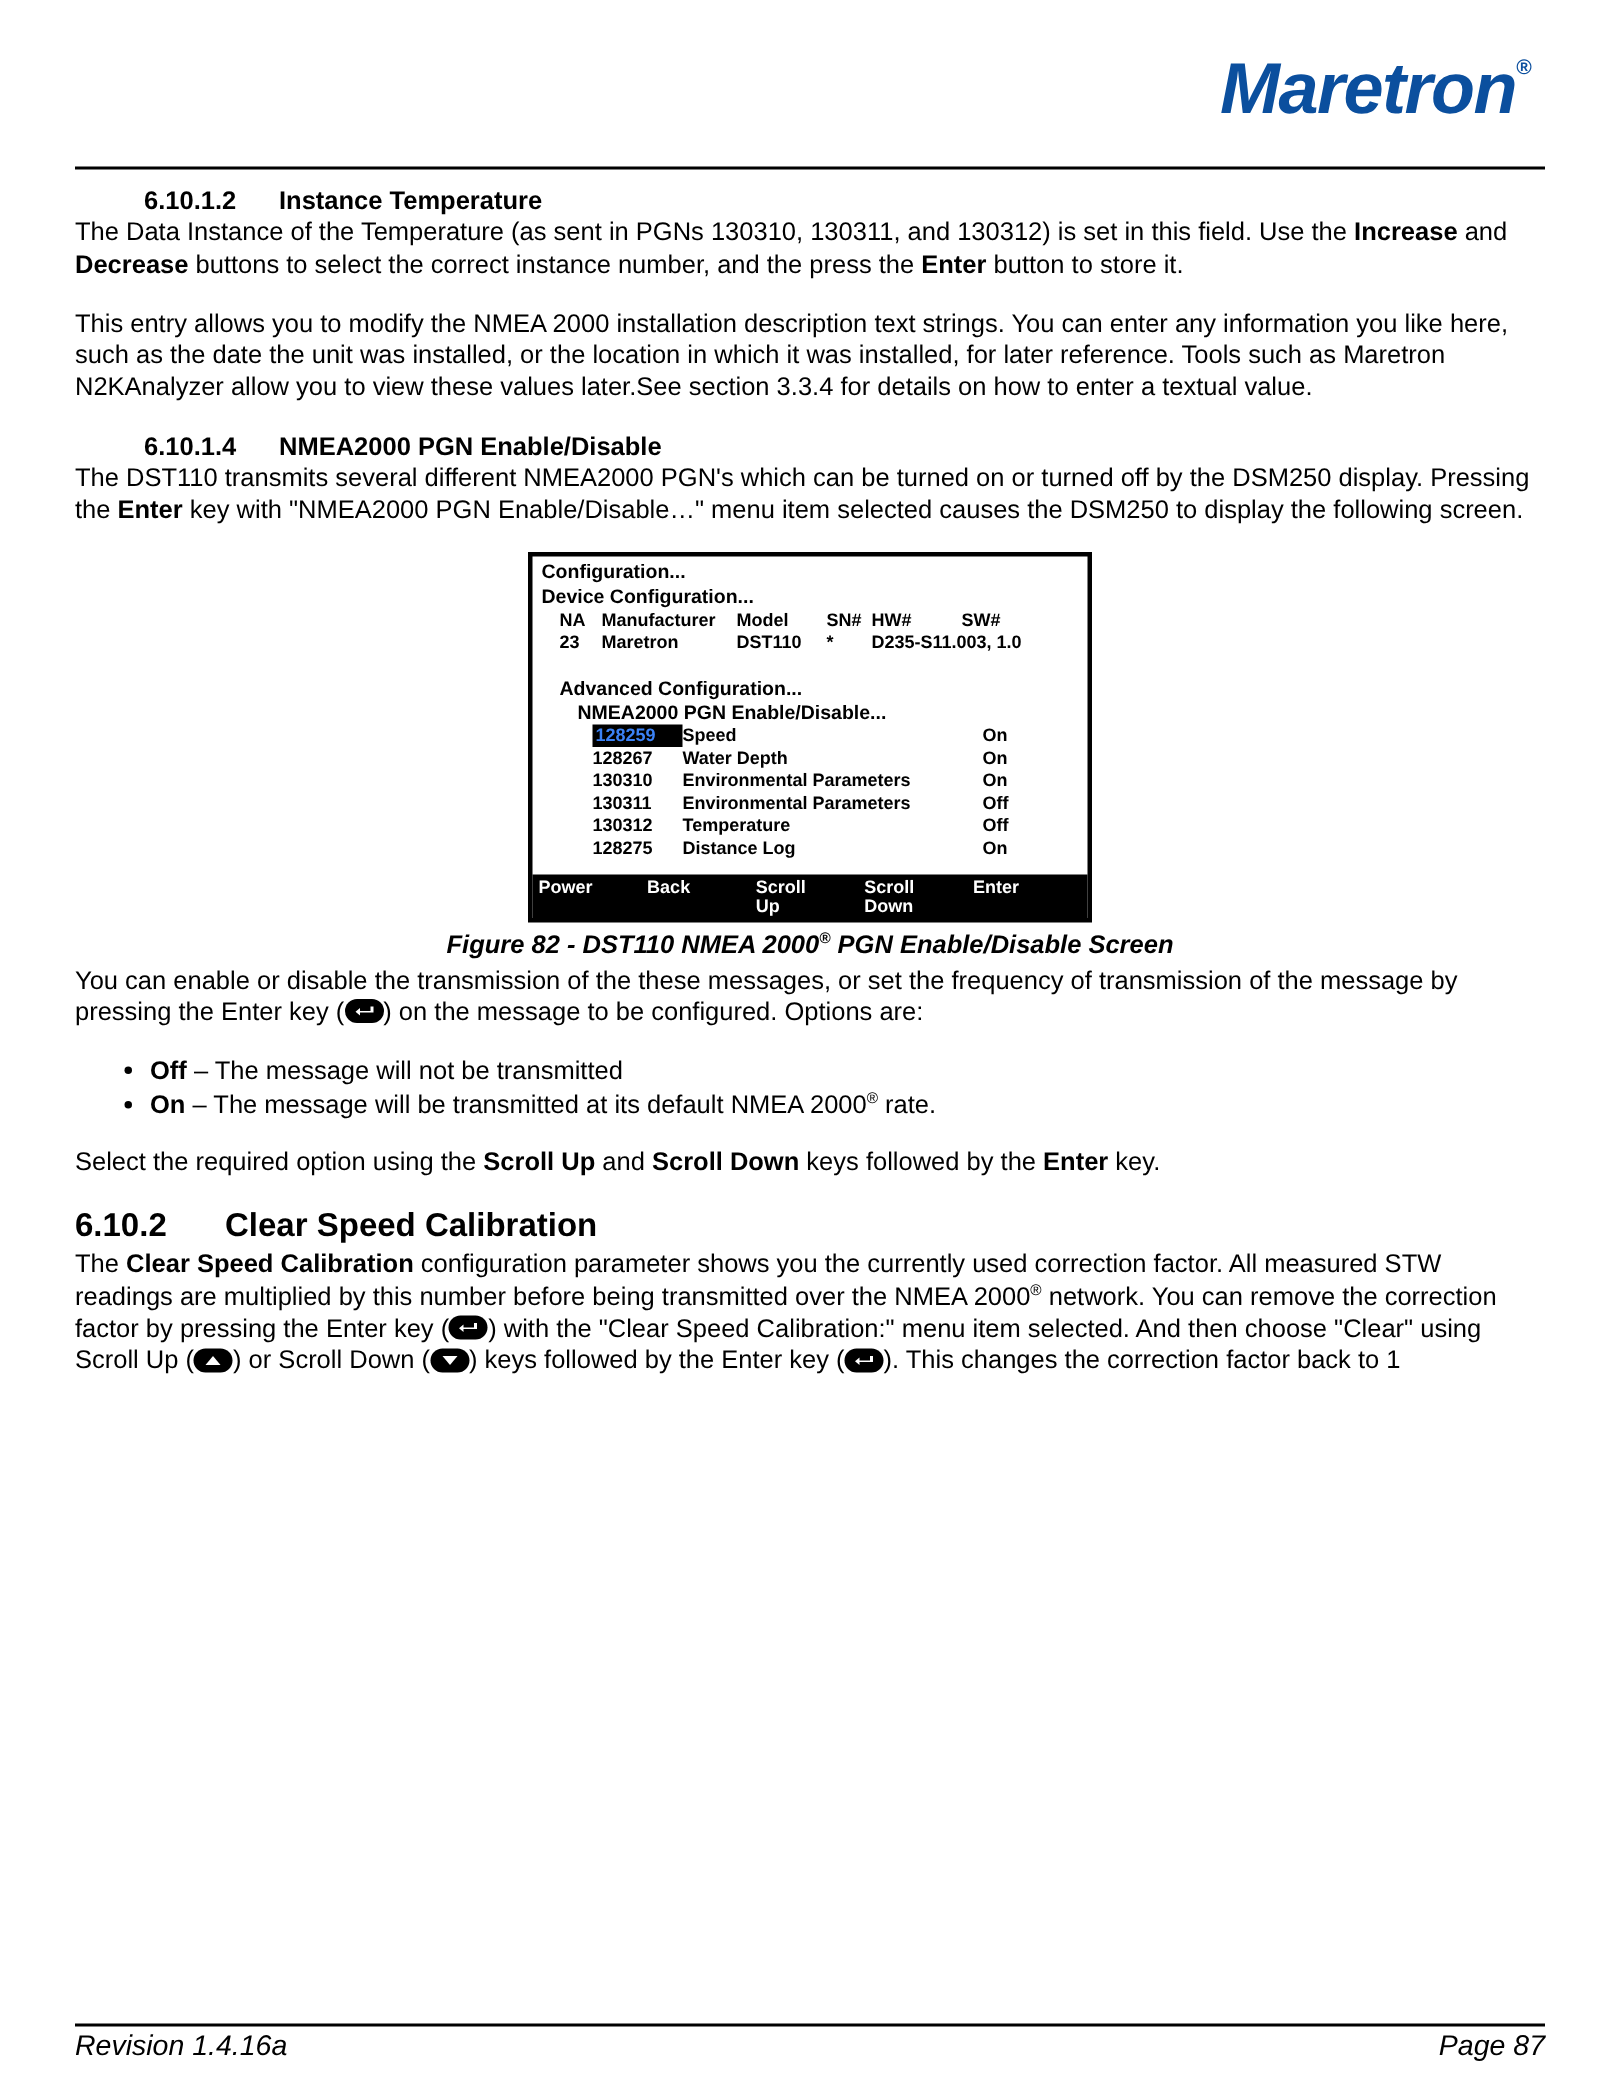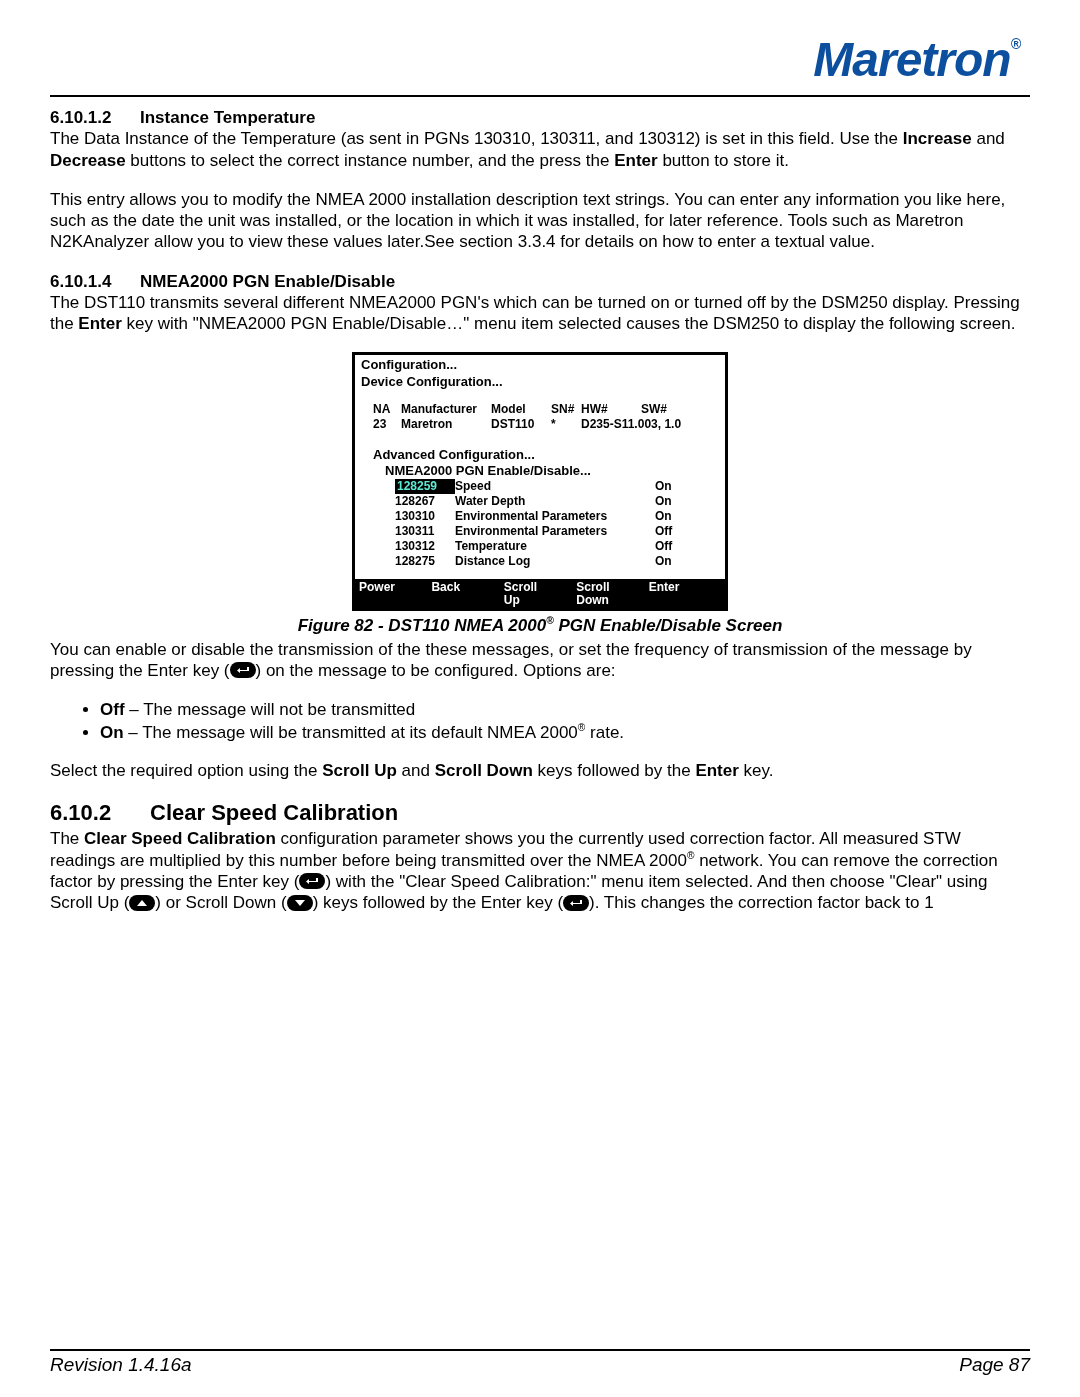"Maretron®" .logo-row { padding-bottom: 5px -> 21px }
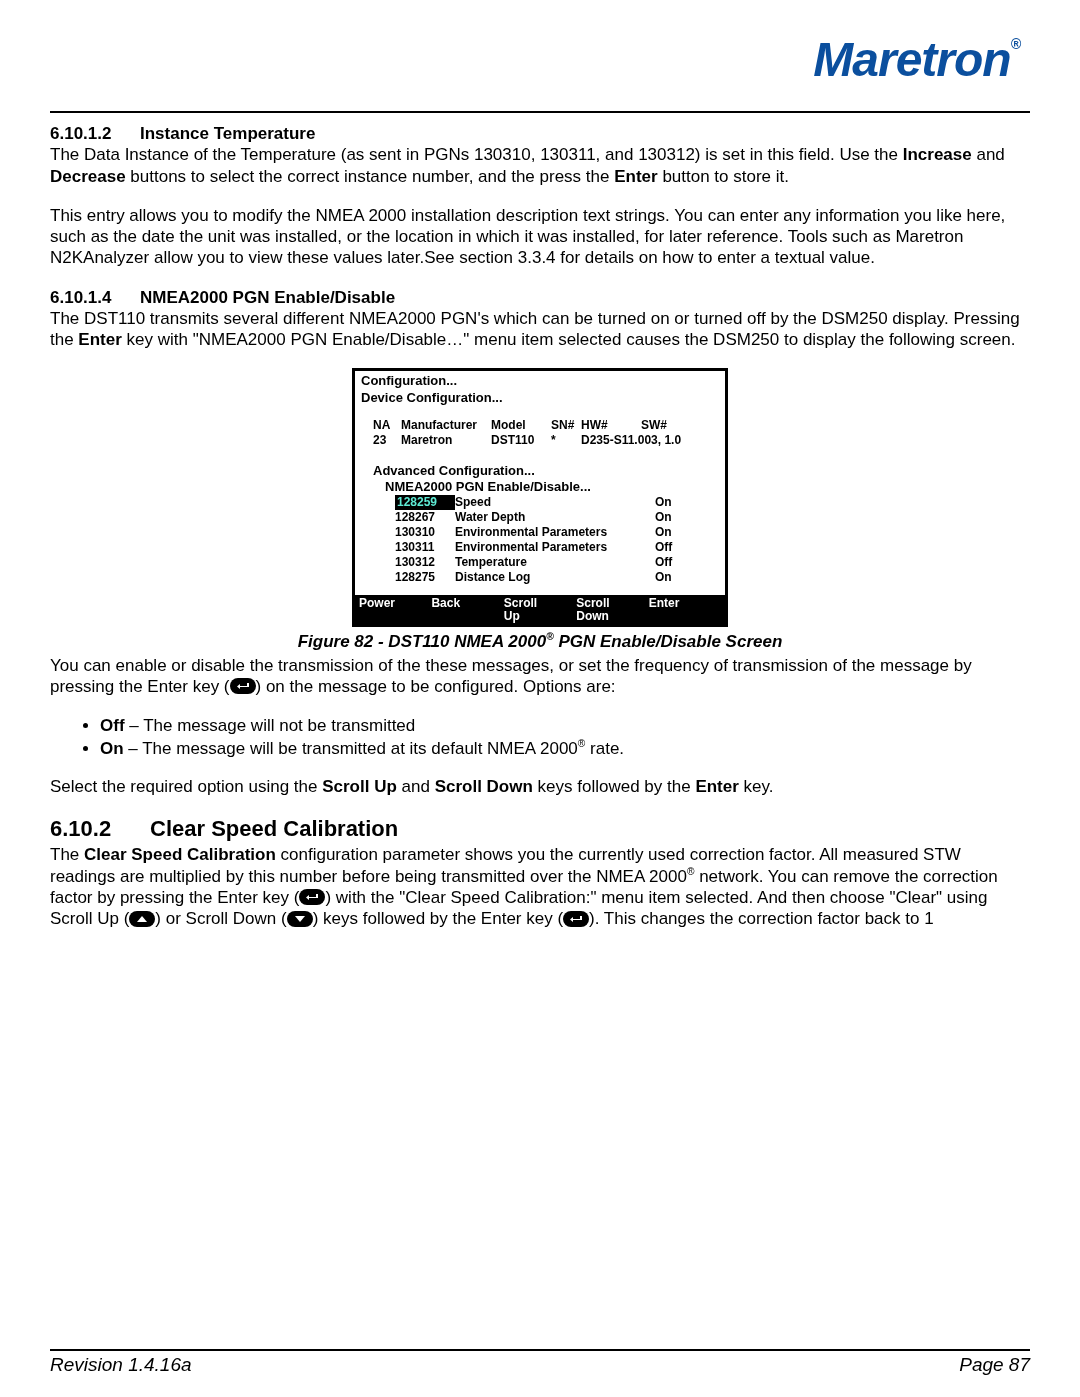"6.10.1.2" .sec-num { margin-left: none -> 46px }
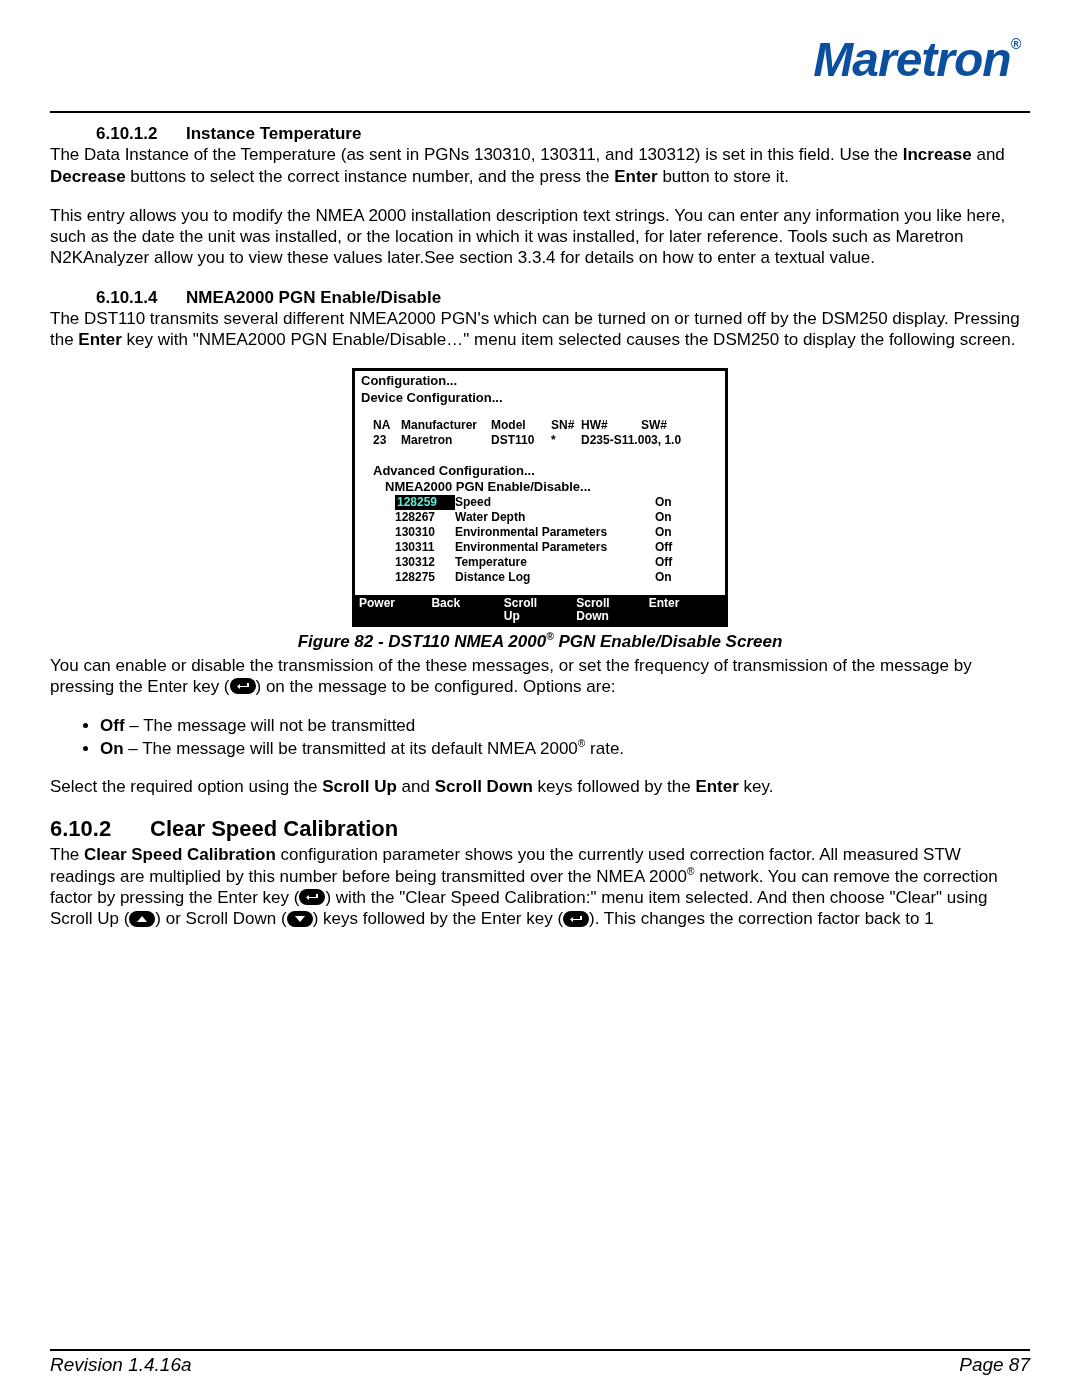"NA" .cols { margin-top: 12px -> none }
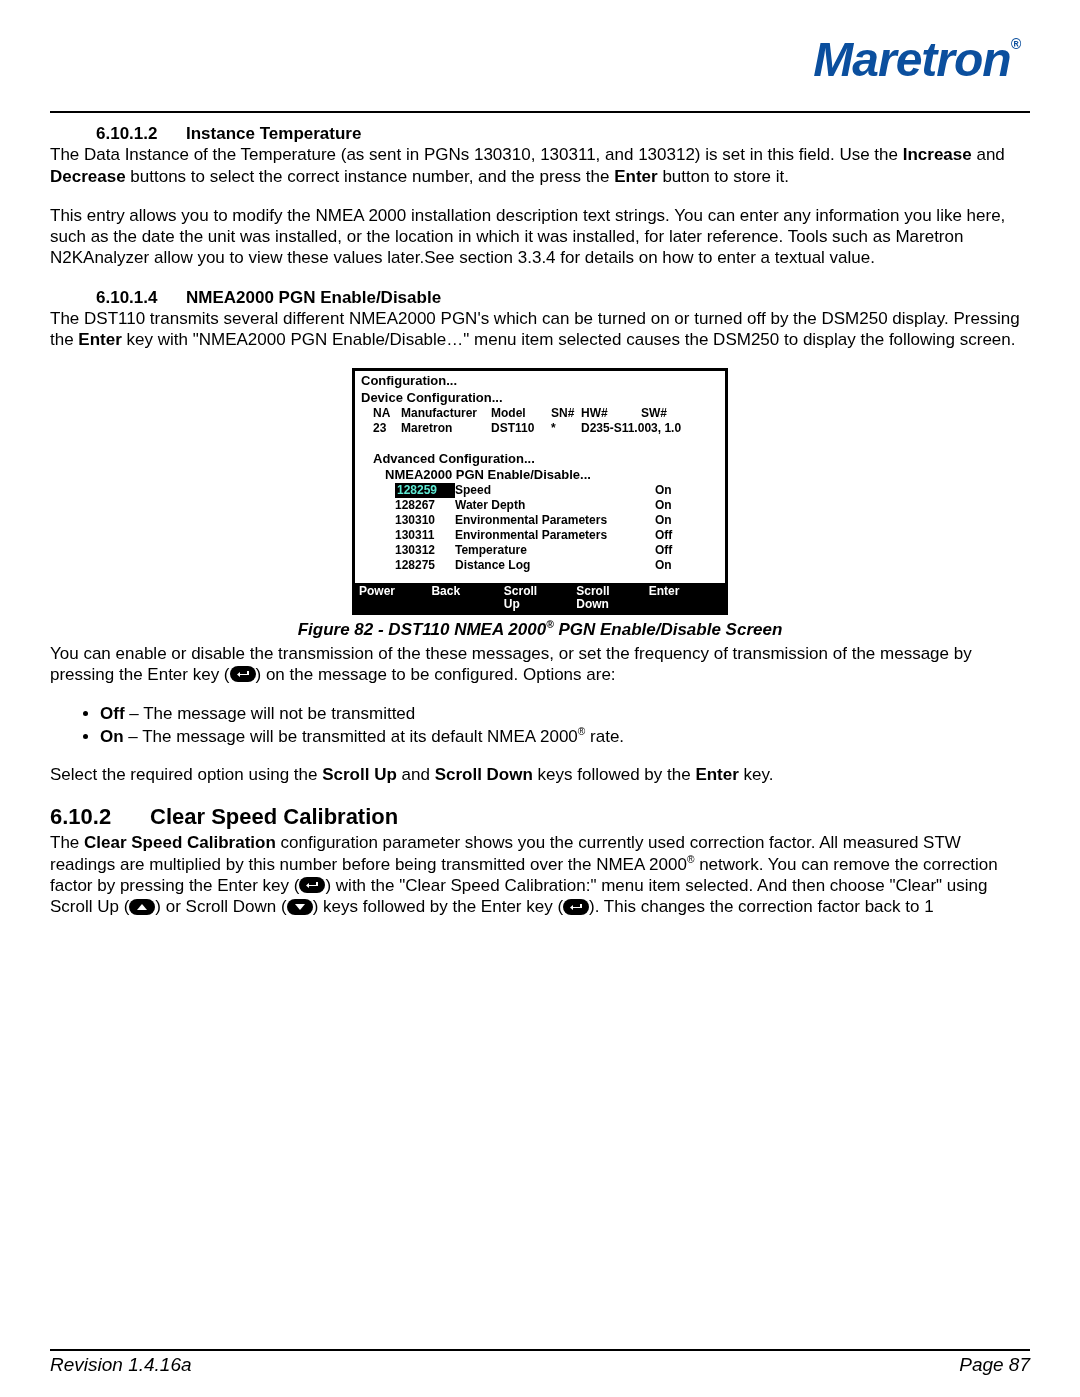"128259" .pgn-row .sel { color: #5eead4 -> #3b82f6 }
